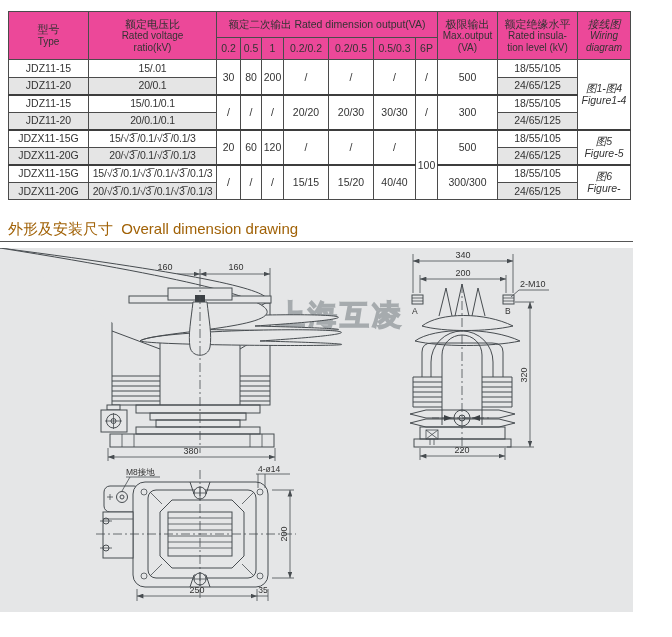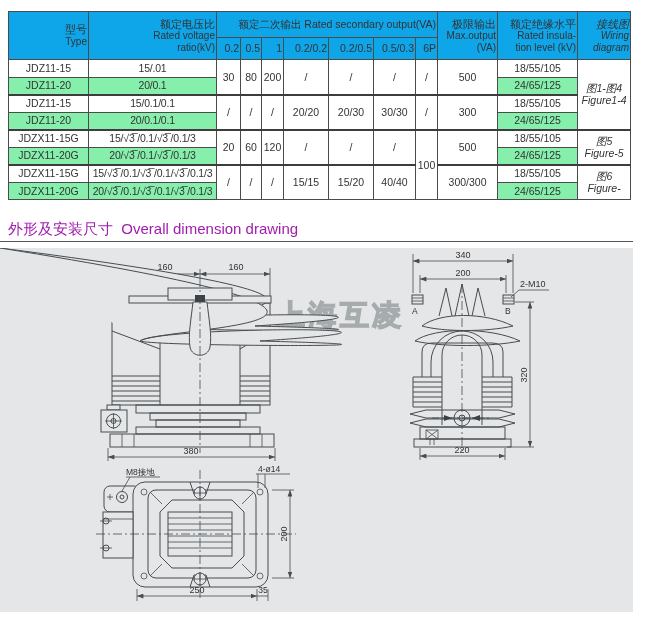"型号" table.spec th { background: #0ea5e9 -> #ec4899; text-align: right -> none }
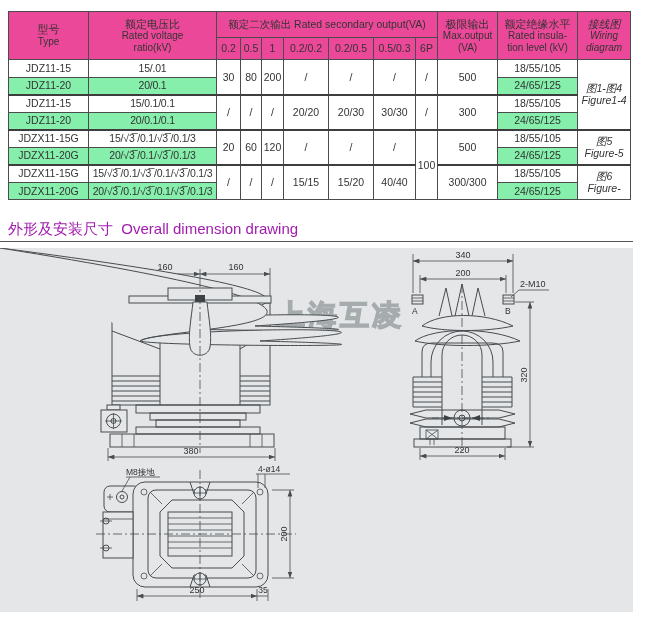"额定二次输出 Rated secondary output(VA)" th { text: secondary -> dimension }
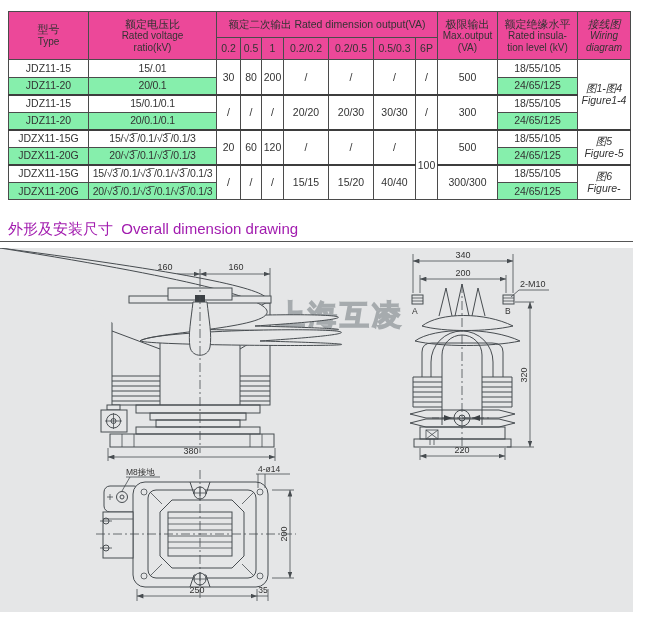"JDZ11-20" .shade { background: #86efac -> #e5e5e5 }
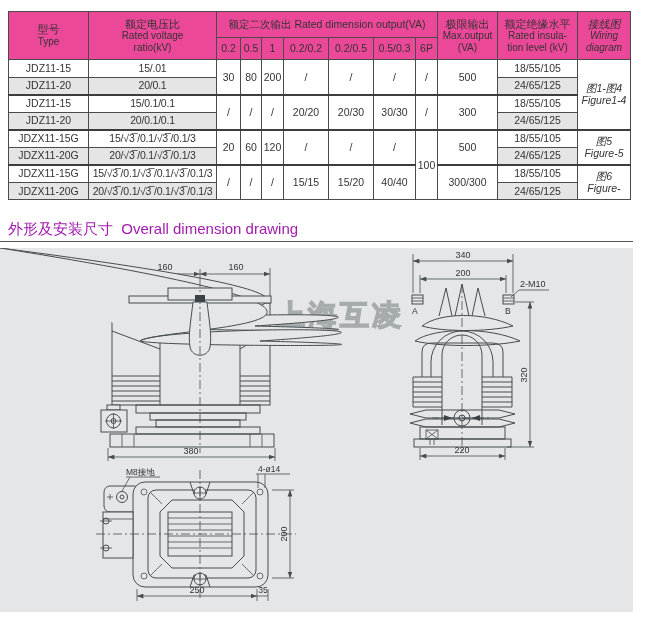"外形及安装尺寸 Overall dimension drawing" .sec-title { color: #a21caf -> #a16207 }
